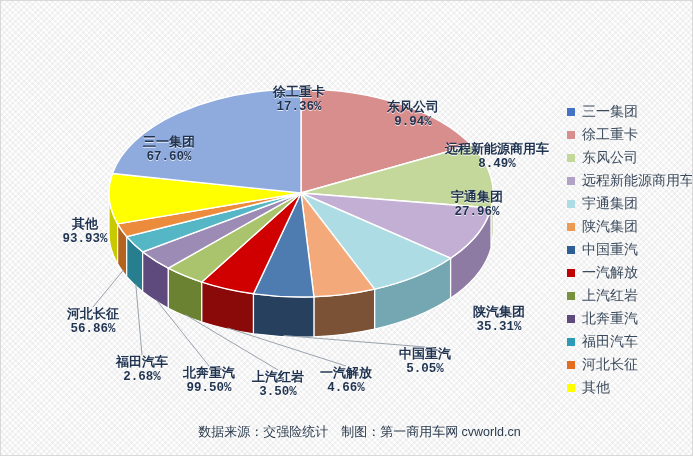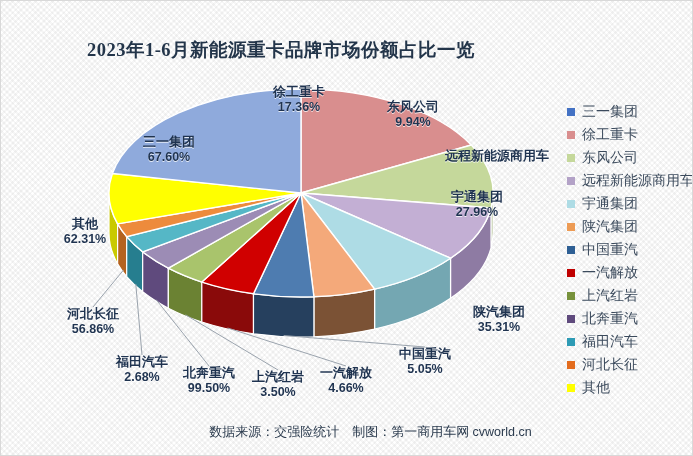"2023年1-6月新能源重卡品牌市场份额占比一览" div { html: <div>2023年1-6月新能源重卡品牌市场份额占比一览</div> -> none }
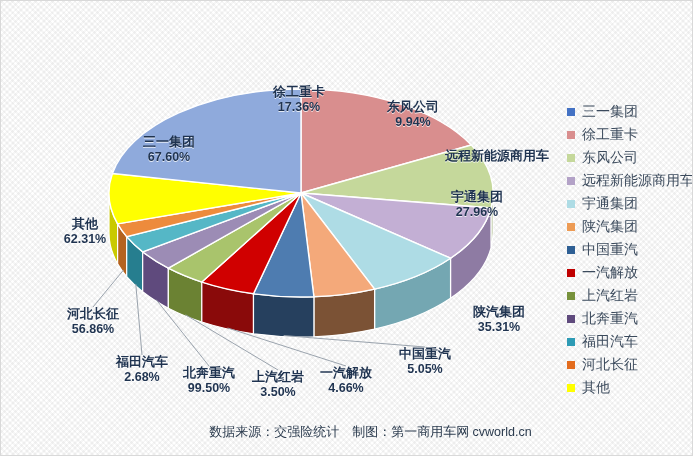"17.36%" .seg-label .pc { font-family: Liberation Sans, sans-serif -> Liberation Mono, monospace }
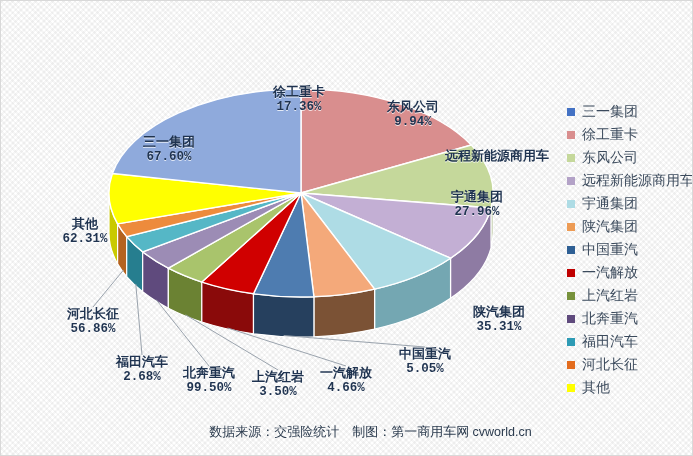"8.49%" span.pc { html: none -> <span>8.49%</span> }
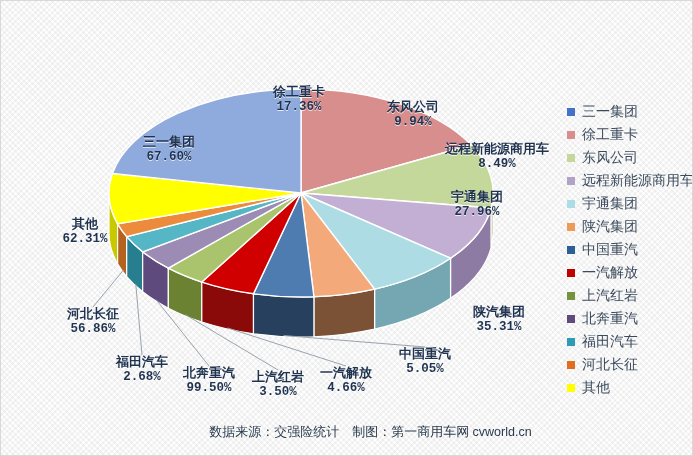"62.31%" span.pc { text: 62.31% -> 93.93% }
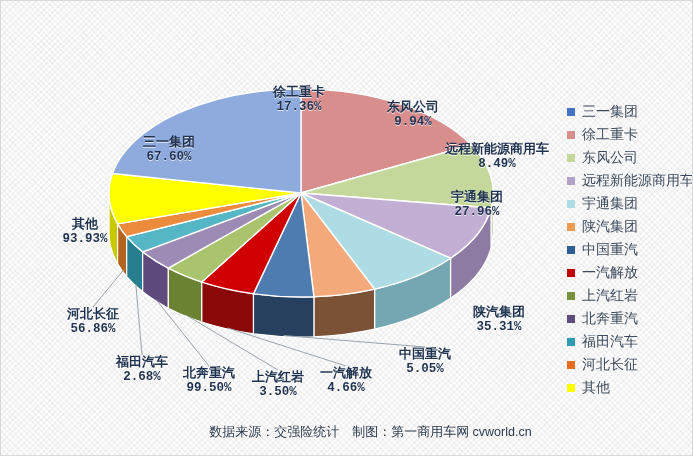"数据来源：交强险统计 制图：第一商用车网 cvworld.cn" #footer { left: 11px -> 0 }
